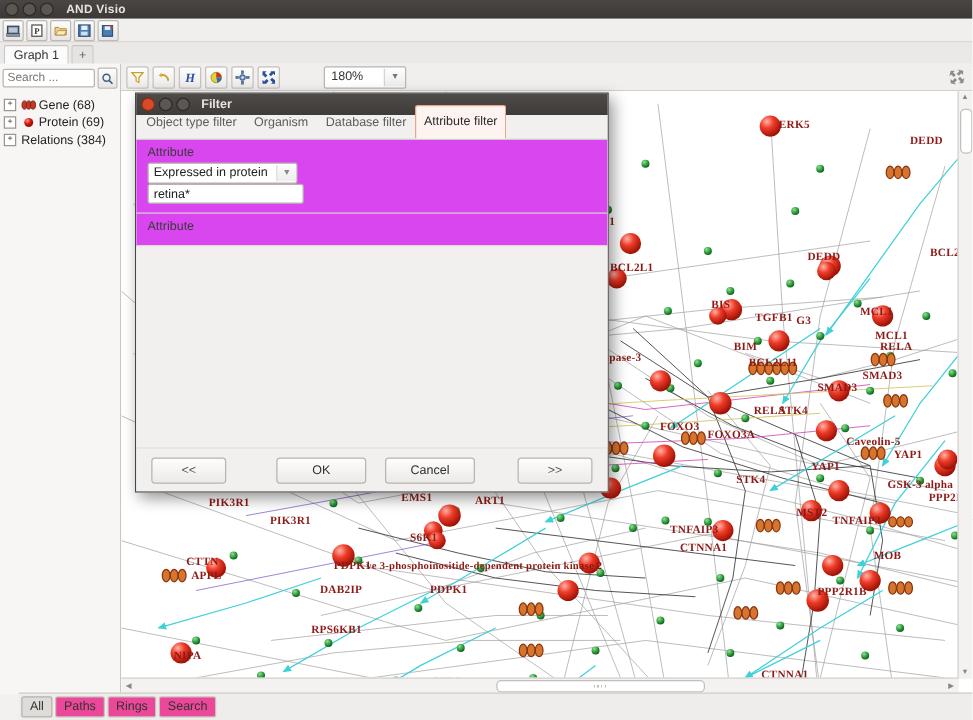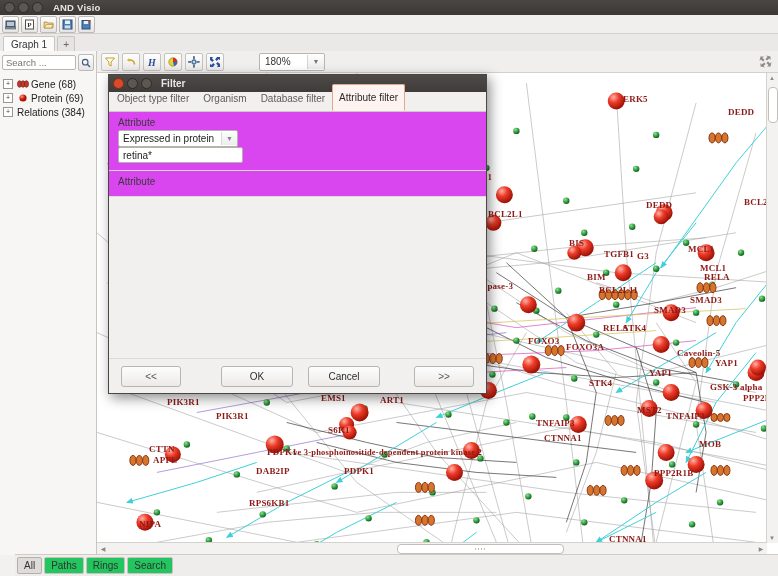"Paths" .stab { background: #22c55e -> #ec4899 }
